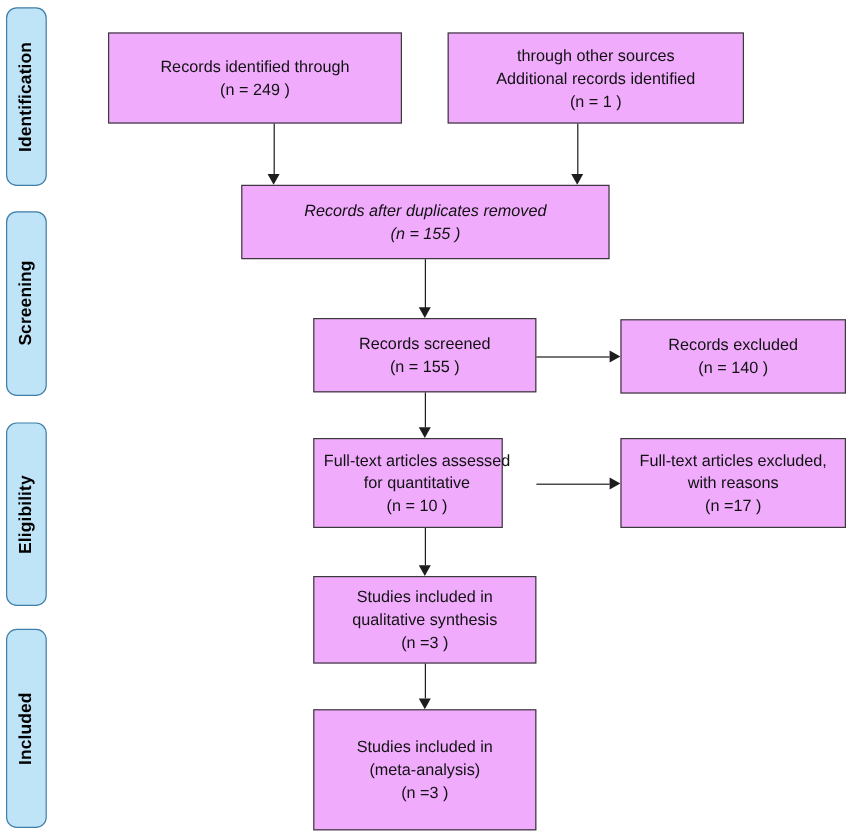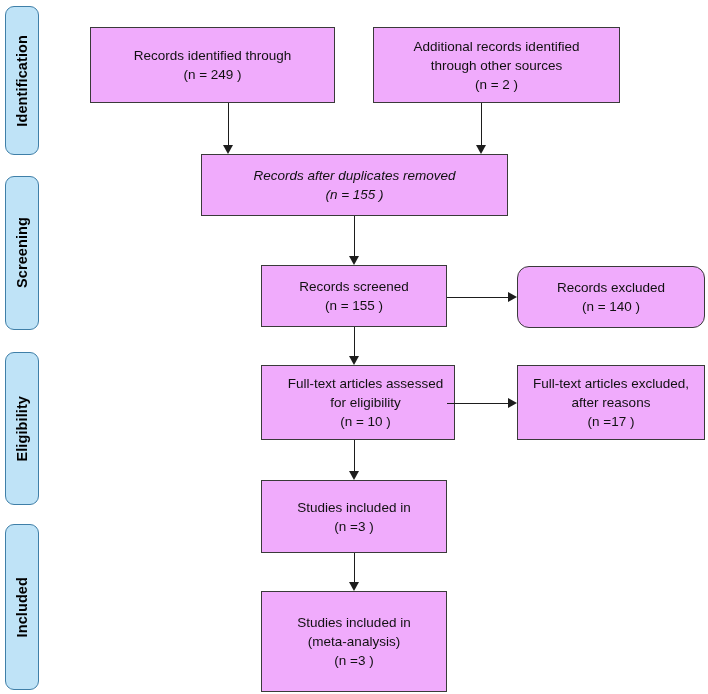"Additional records identified" div.line { order: before "through other sources" -> after "through other sources" }
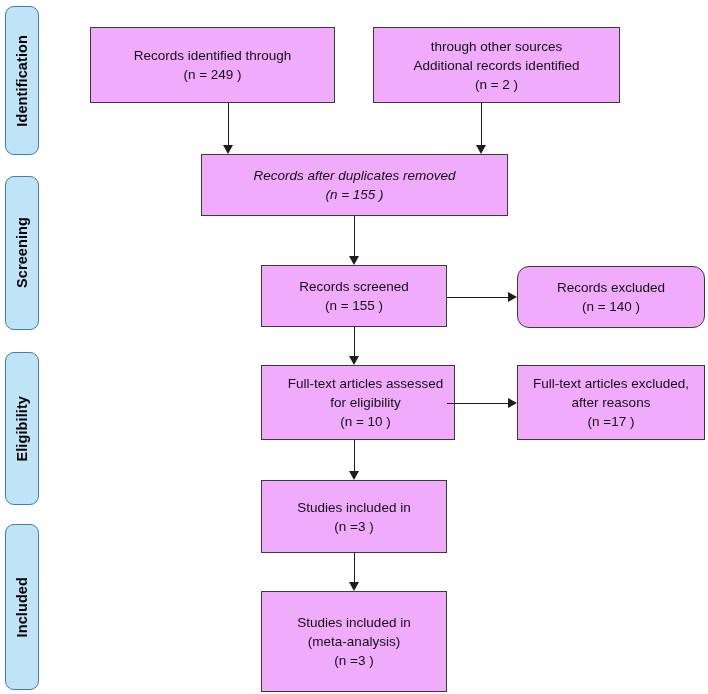"(n = 2 )" div.line { text: 2 -> 1 }
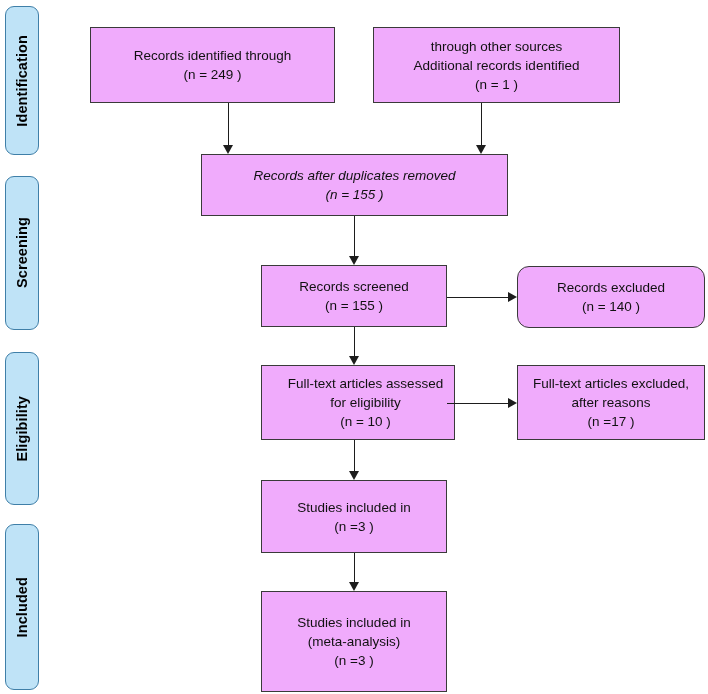"Records excluded" div.flow-box { border-radius: 12px -> none }
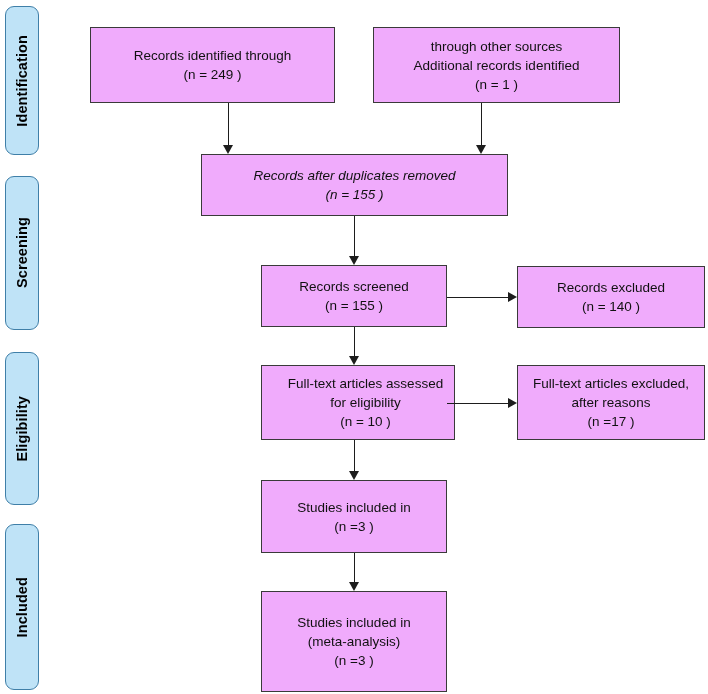"Full-text articles assessed" div.flow-box { width: 194px -> 158px }
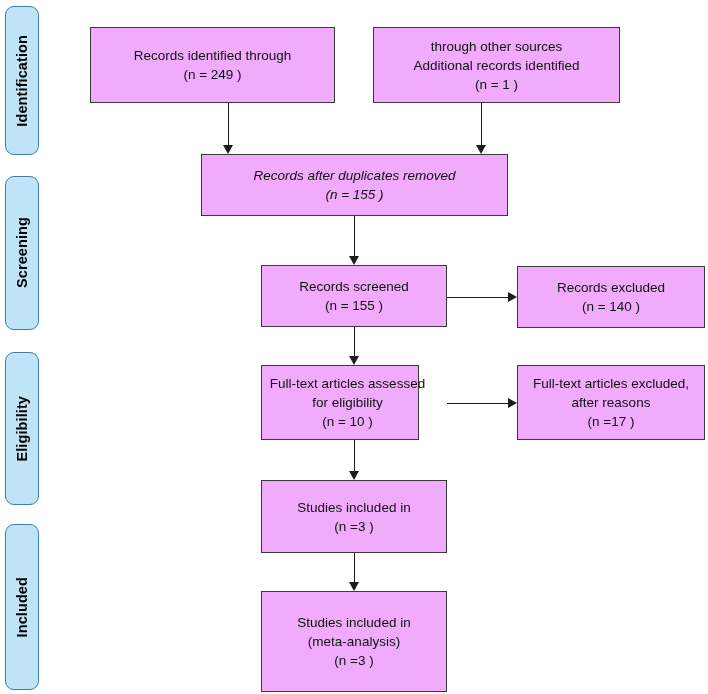"for eligibility" div.line { text: eligibility -> quantitative }
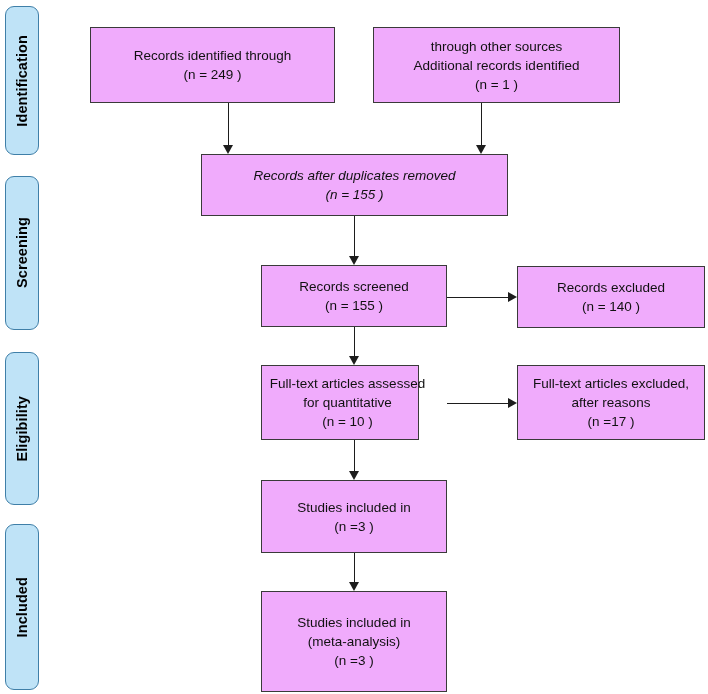"after reasons" div.line { text: after -> with }
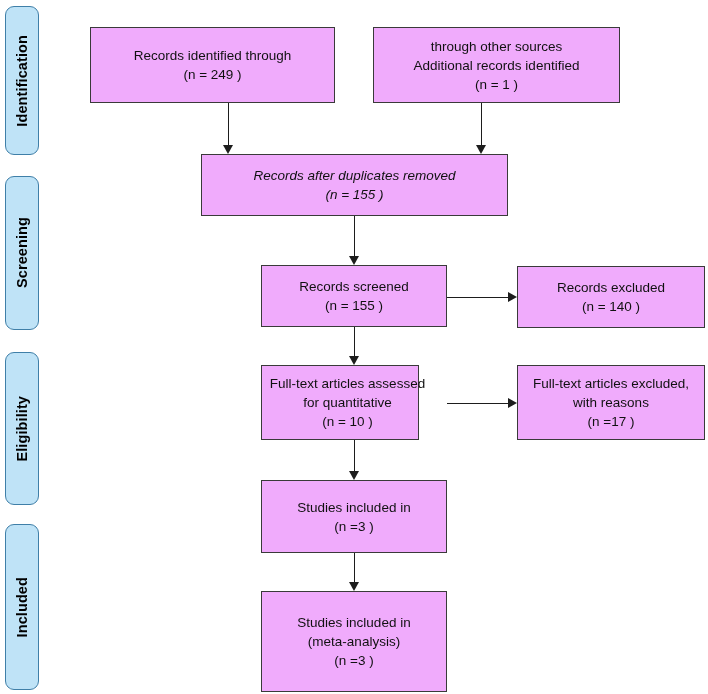"qualitative synthesis" div.line { html: none -> <div>qualitative synthesis</div> }
